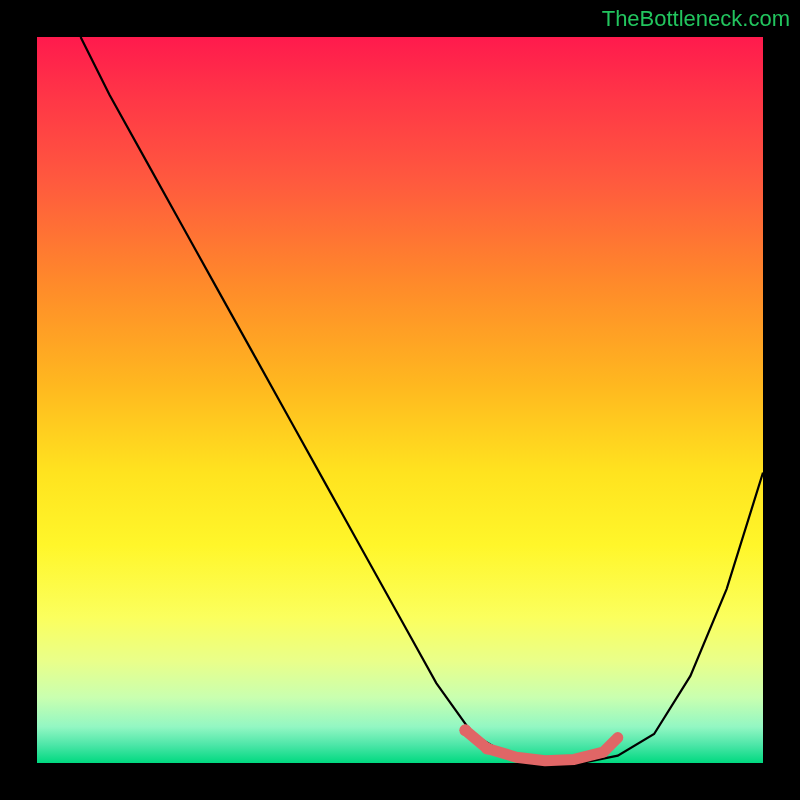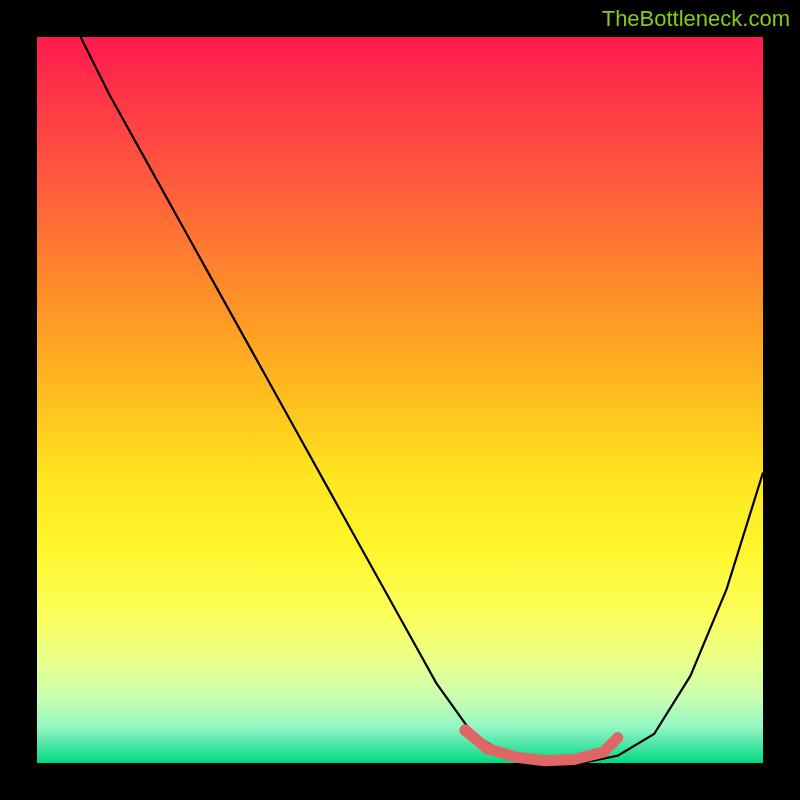"TheBottleneck.com" .watermark { color: #84cc16 -> #22c55e }
